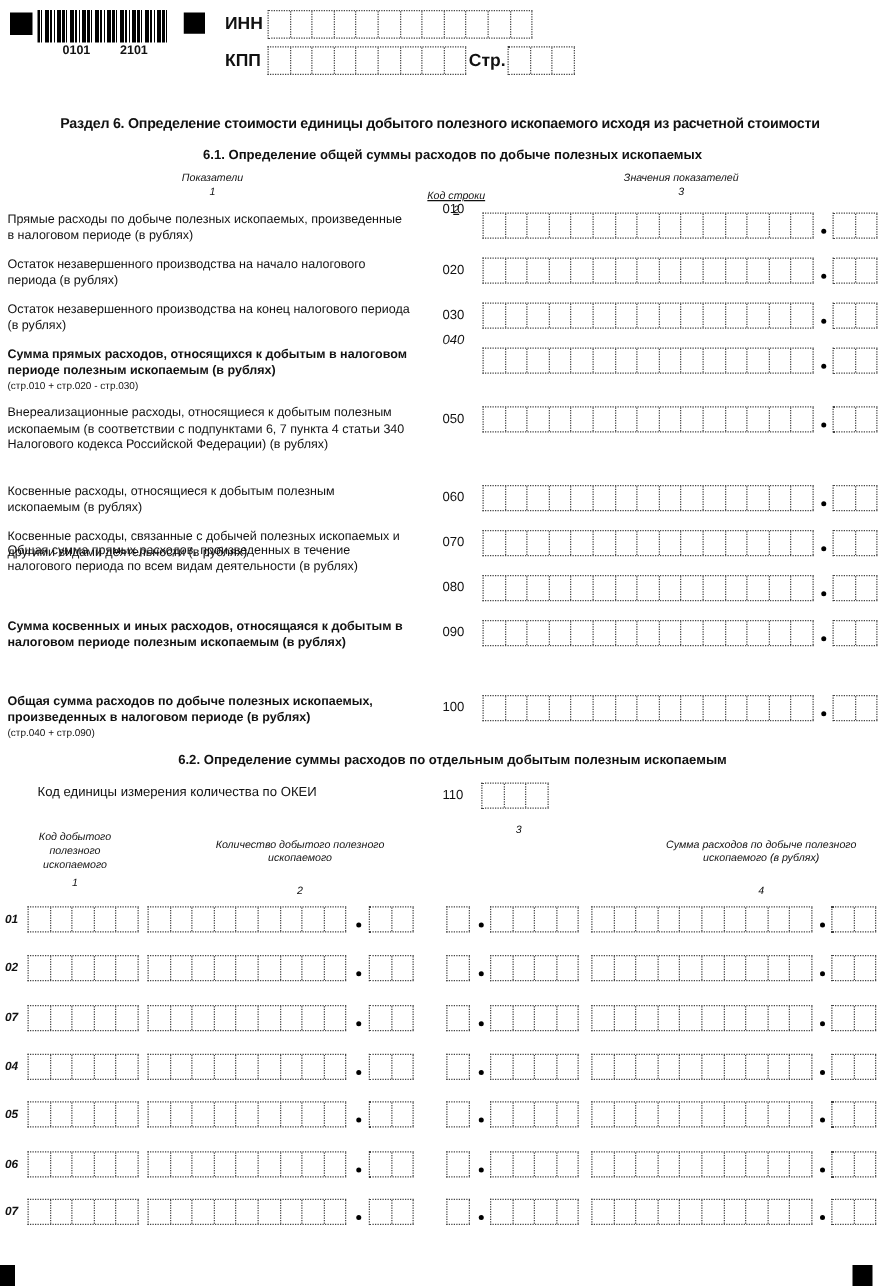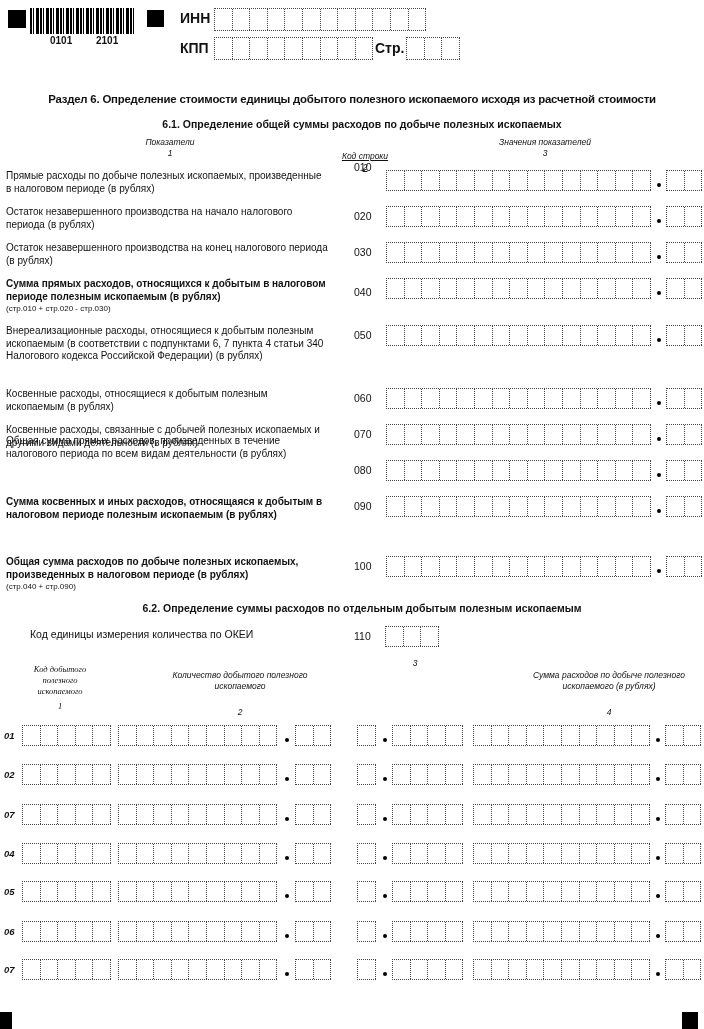"040" div.code { font-style: none -> italic; top: 286px -> 266px }
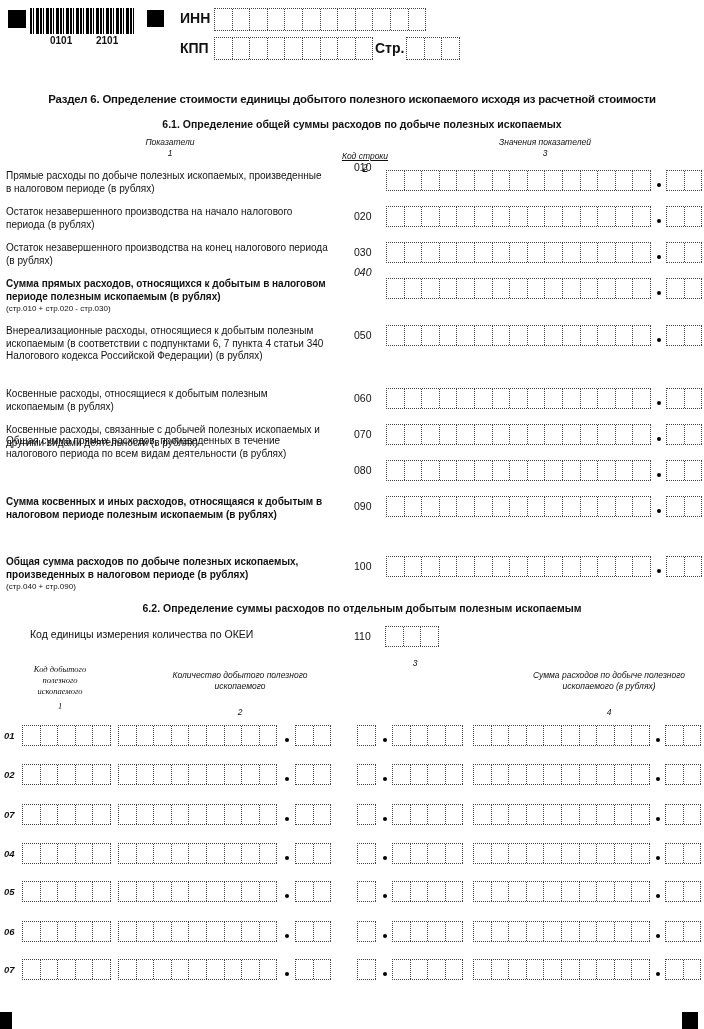"Код добытого полезного ископаемого" div.colhead { font-family: Liberation Serif, serif -> none }
